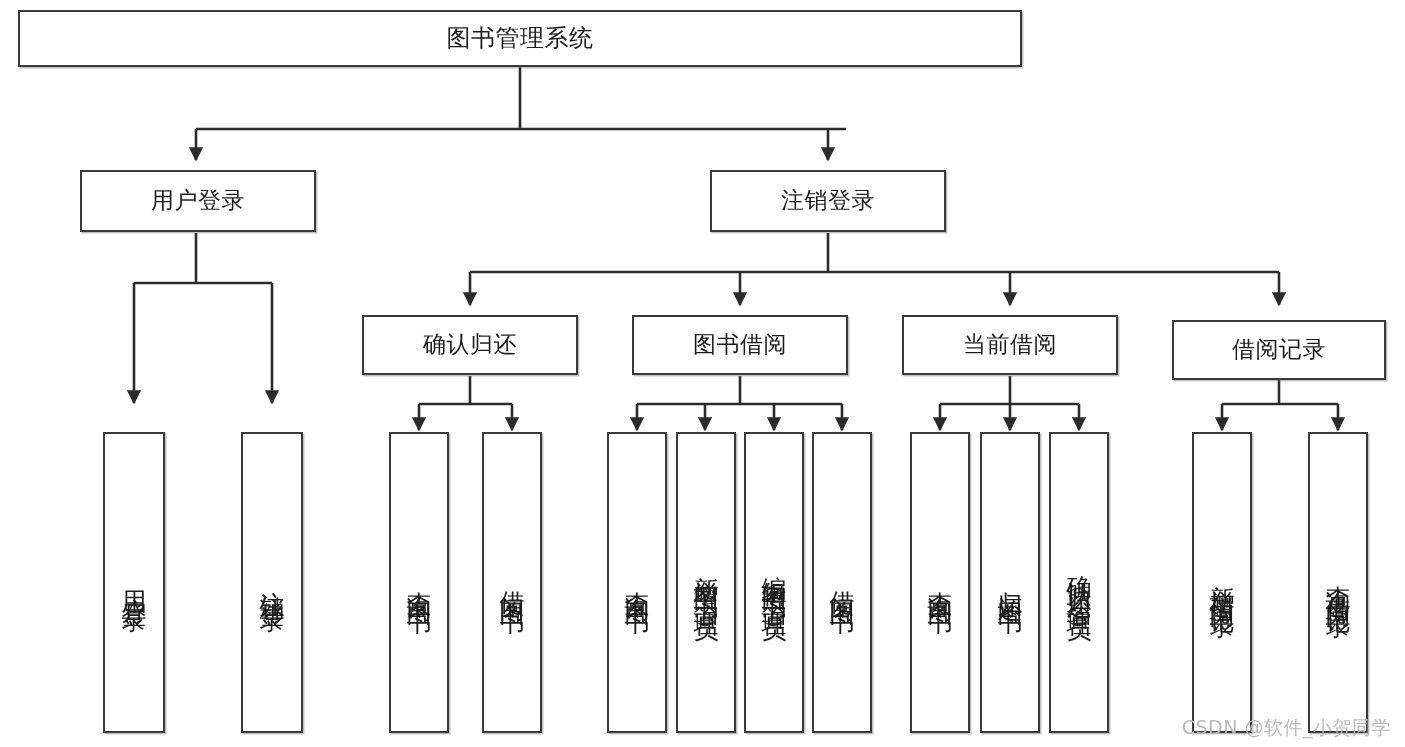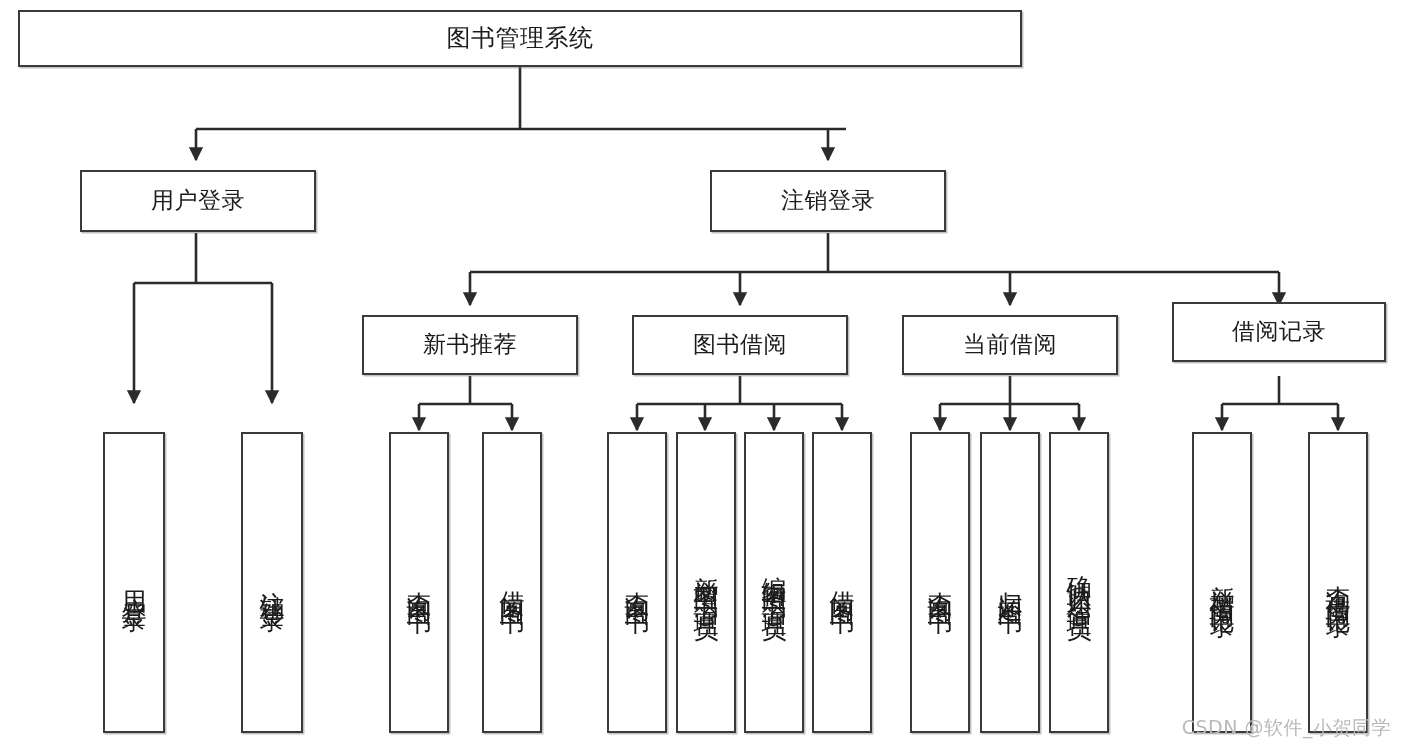"新书推荐" span.node-label { text: 新书推荐 -> 确认归还 }
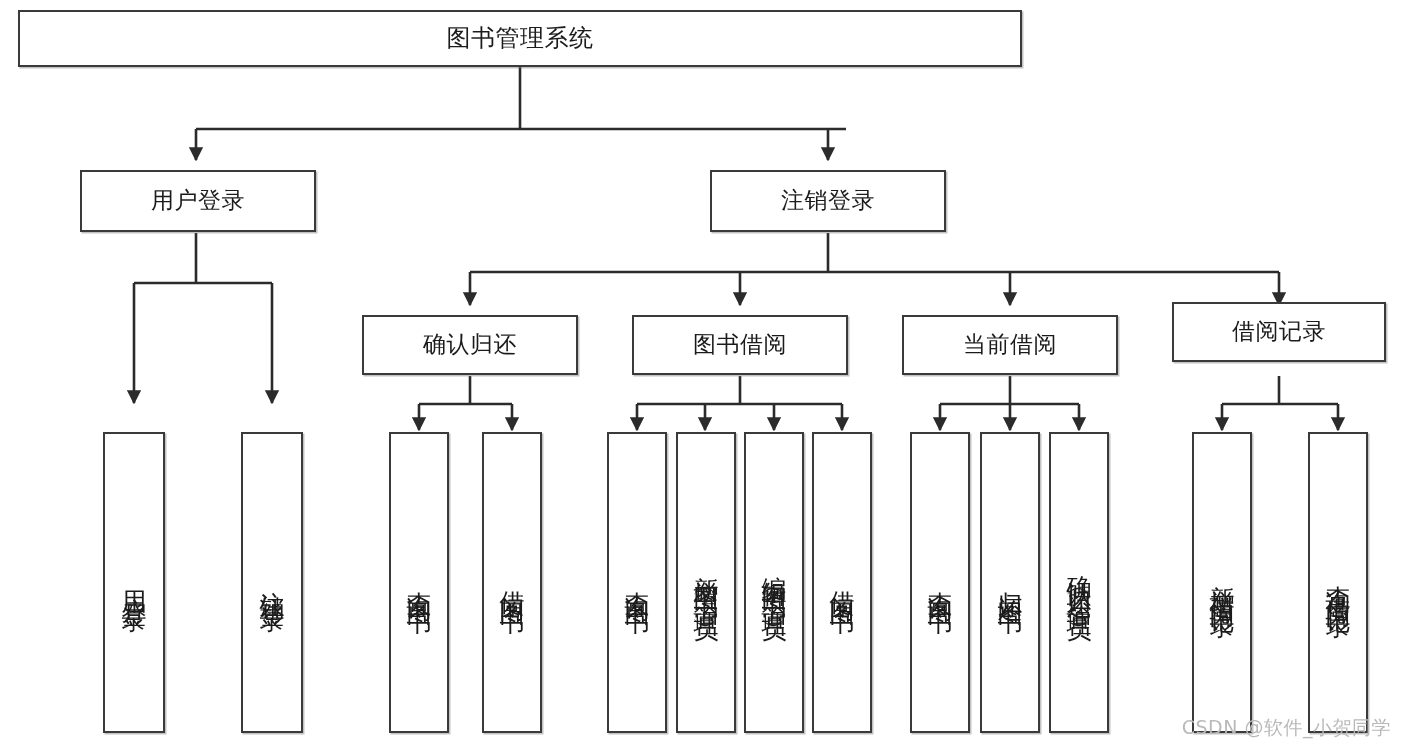"借阅记录" div.node { top: 302px -> 320px }
